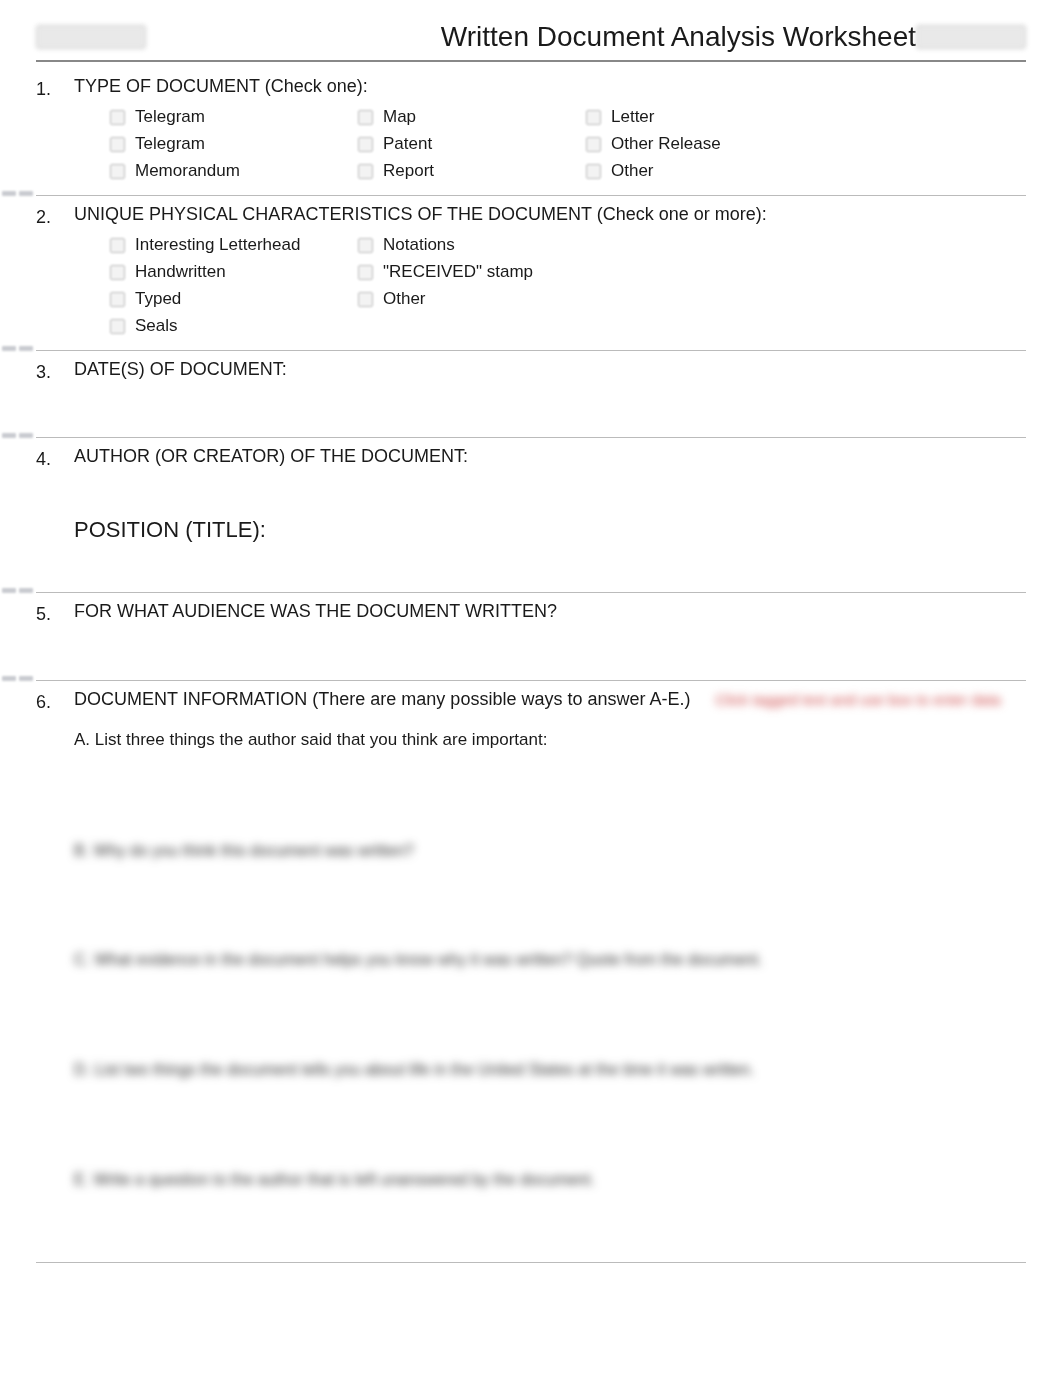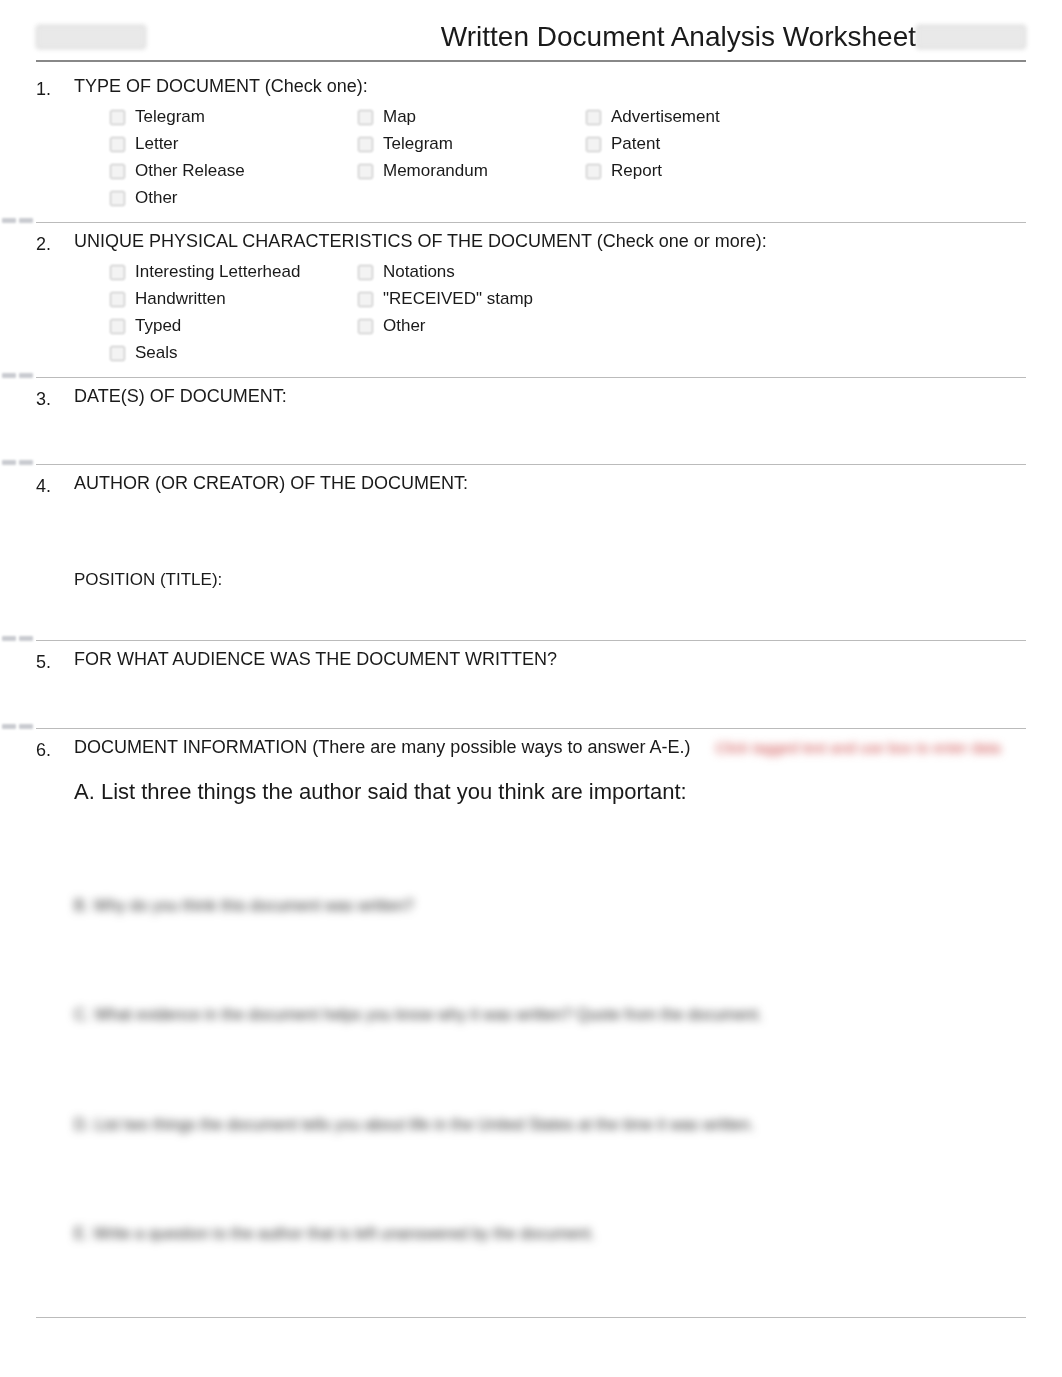"Advertisement" div.opt { html: <div> <span></span> <span>Advertisement</span> </div> -> none }
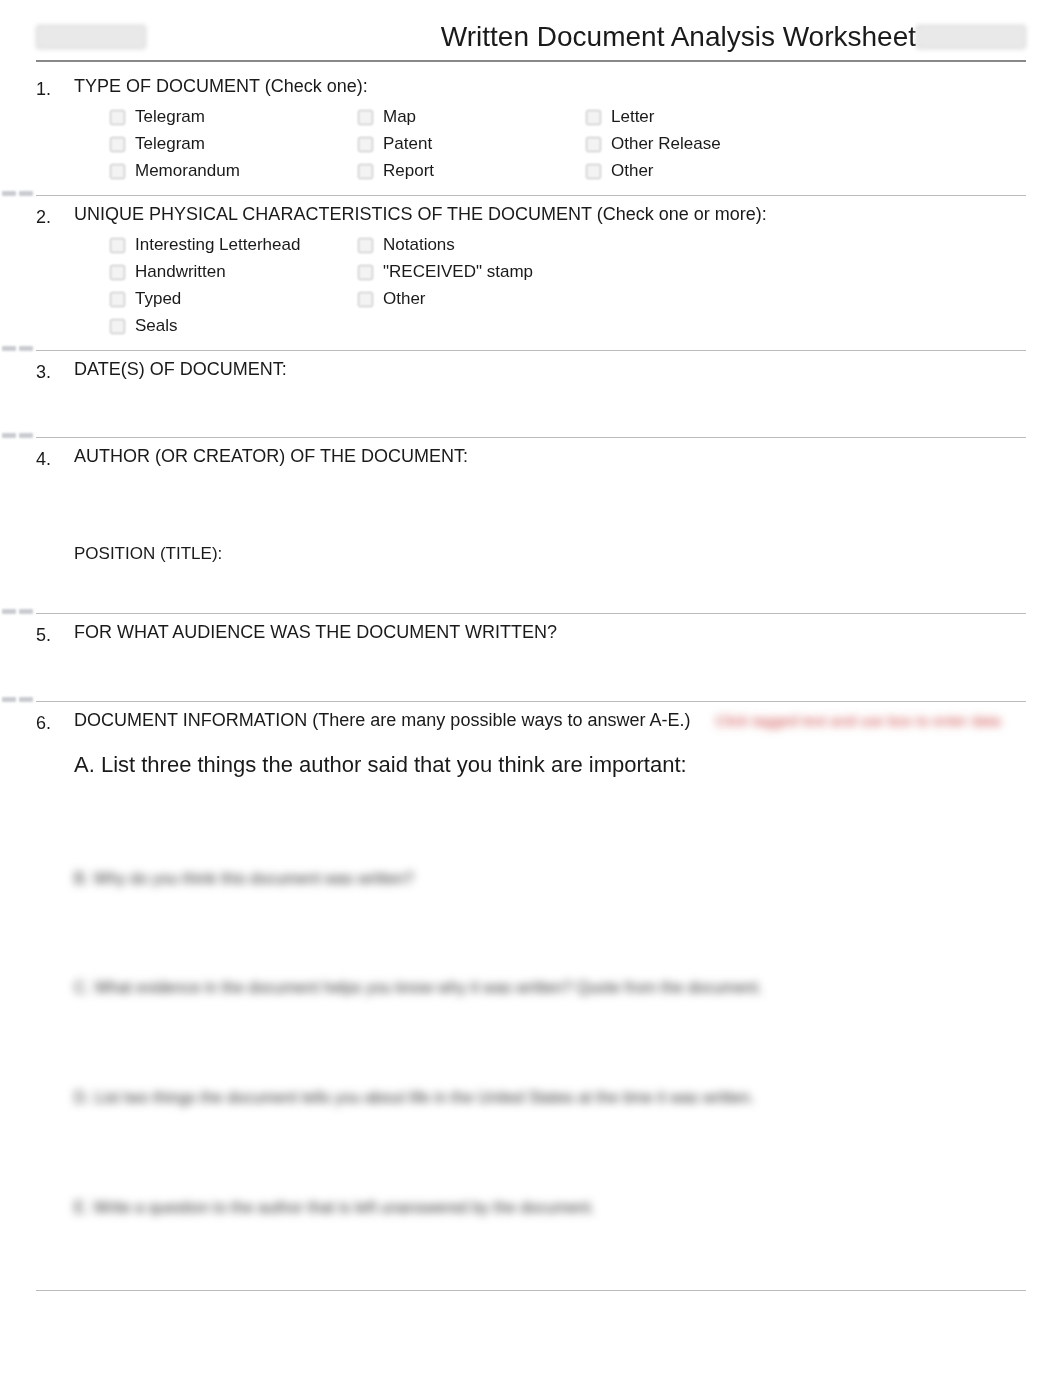"POSITION (TITLE):" .subheading { font-size: 17px -> 22px; margin-top: 30px -> 2px }
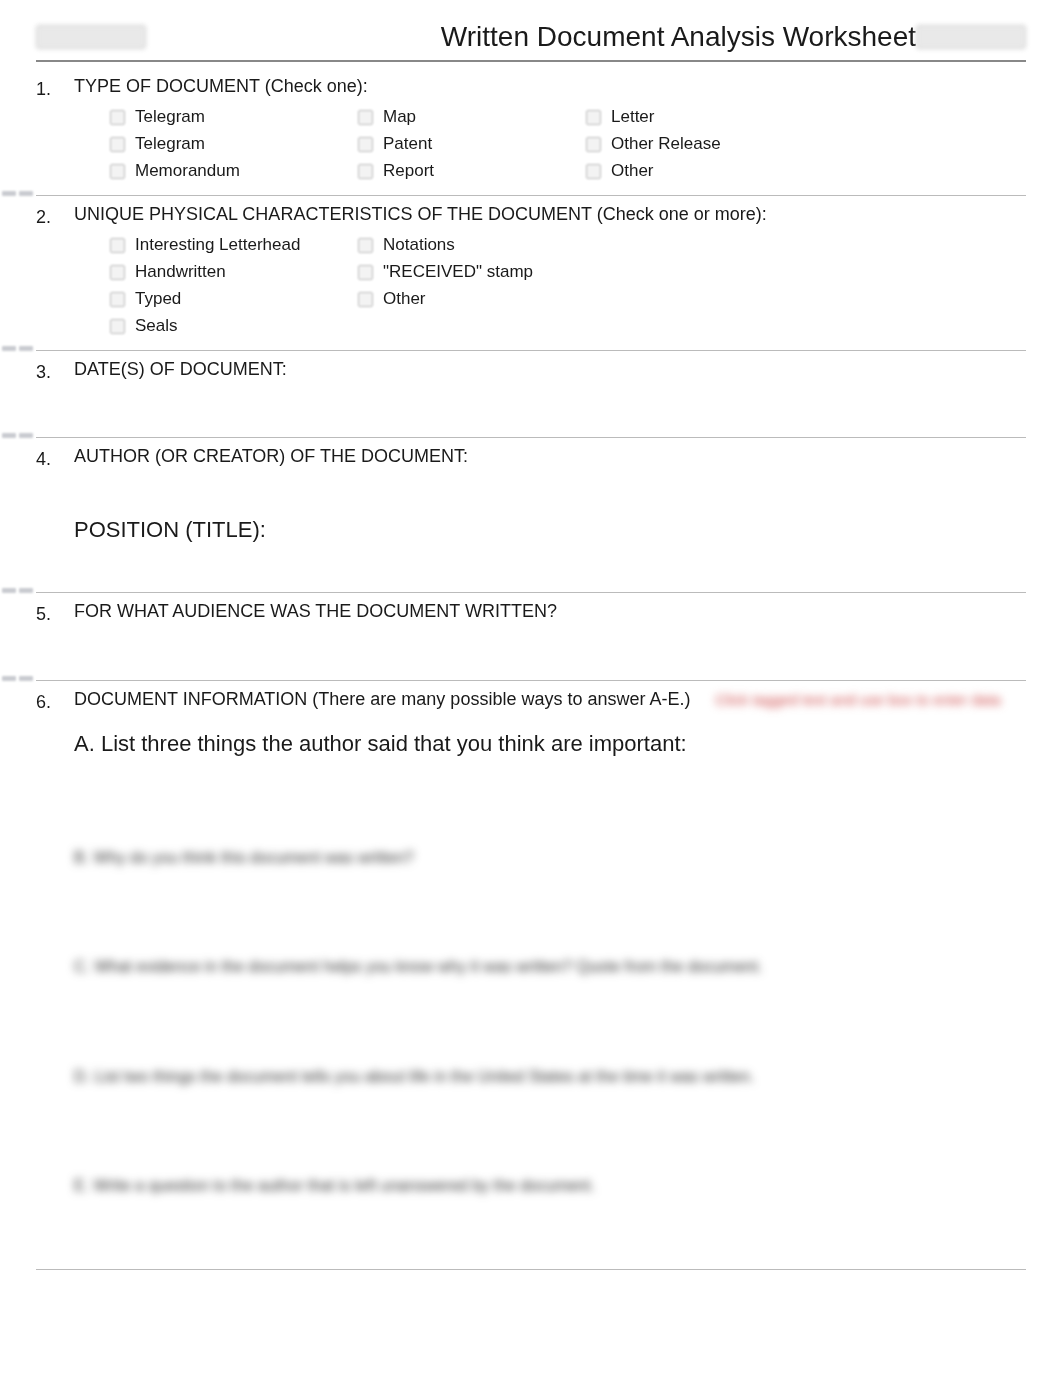"A. List three things the" .sub-q { font-size: 22px -> 17px }
